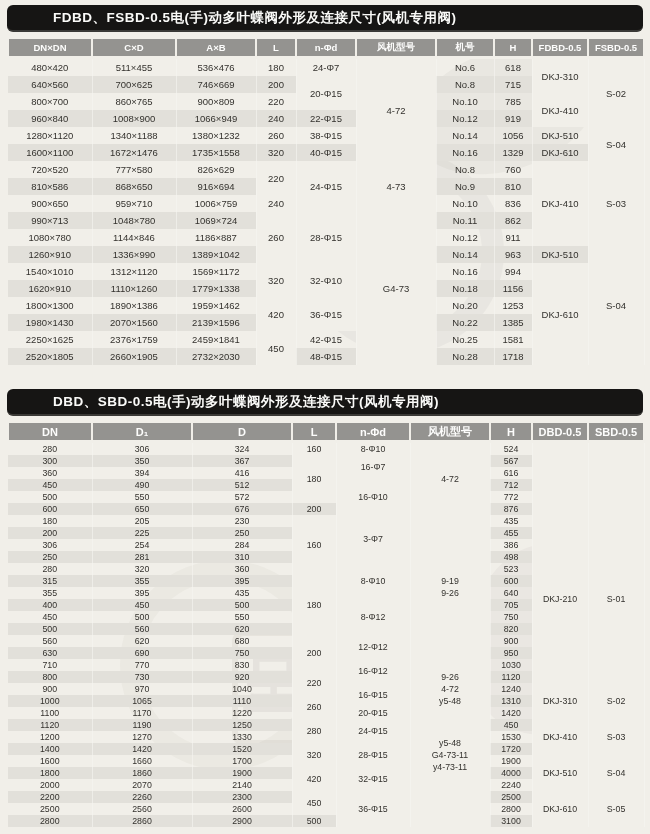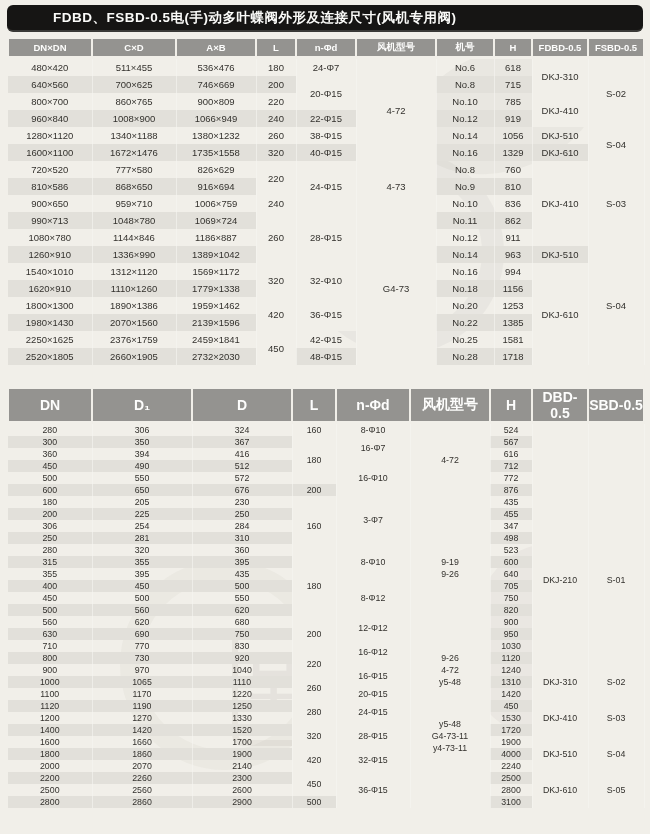"DBD、SBD-0.5电(手)动多叶蝶阀外形及连接尺寸(风机专用阀)" div.title-bar { html: none -> <div> <span>DBD、SBD-0.5电(手)动多叶蝶阀外形及连接尺寸(风机专用阀)</span> </div> }
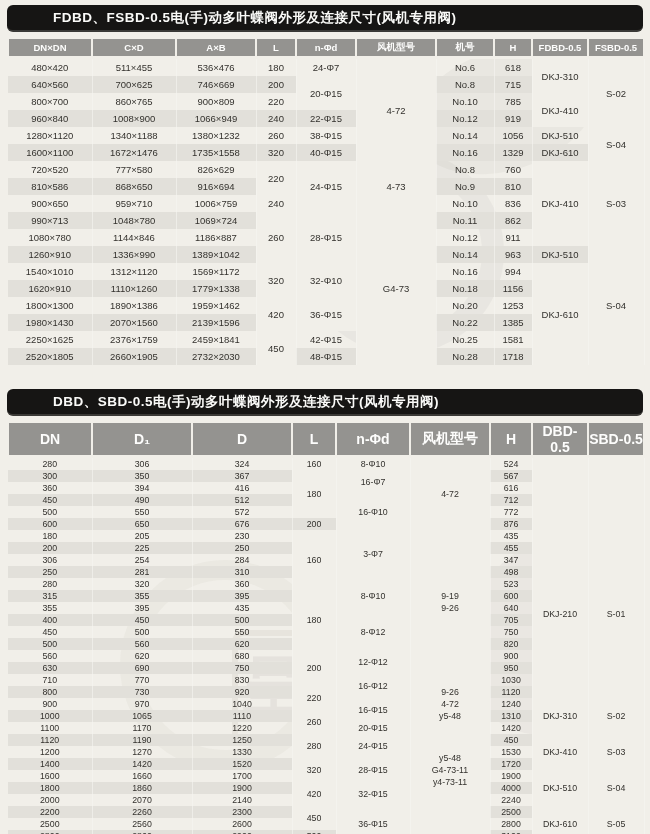"DN" #table2 th { font-size: 14px -> 11px }
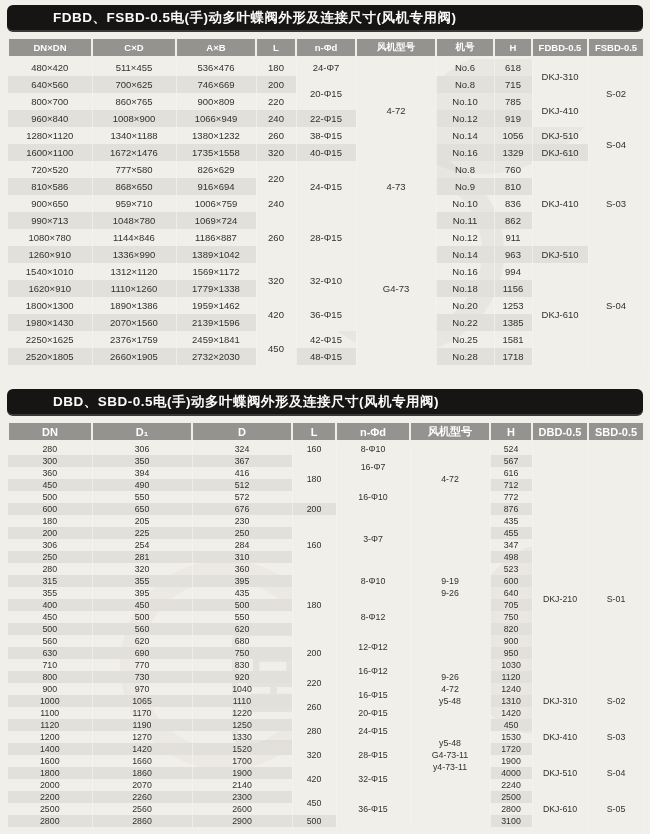"347" td { text: 347 -> 386 }
